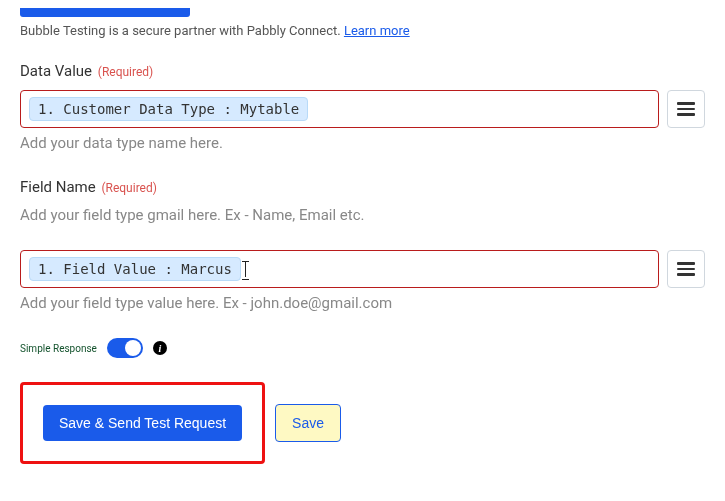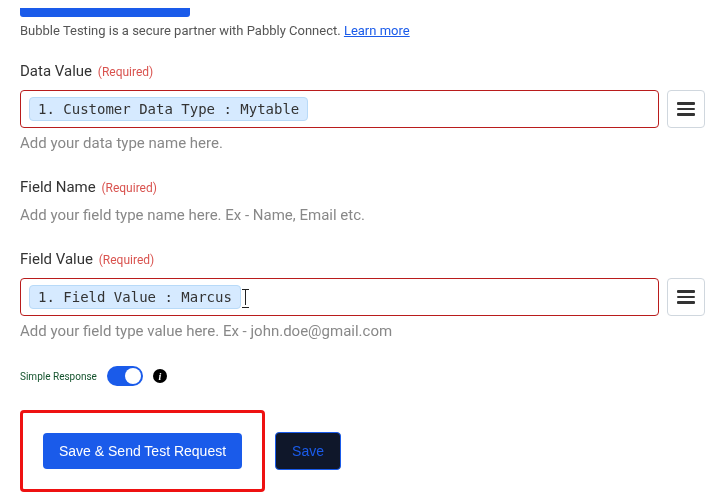"Add your field type name" div.helper-text { text: name -> gmail }
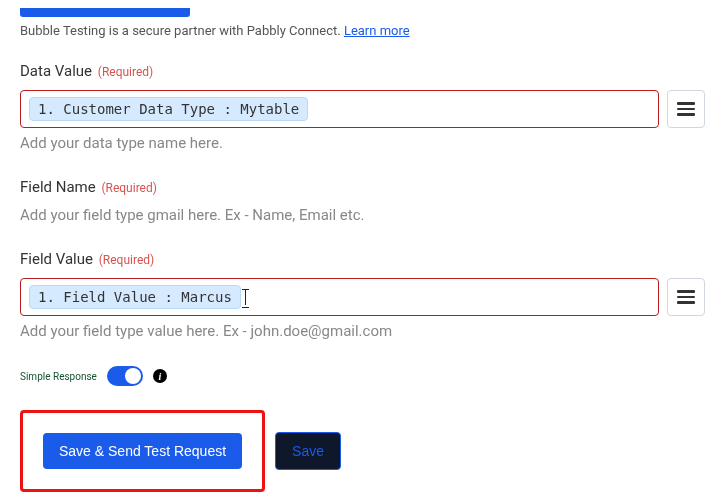"Field Value (Required)" div.field-label { html: <div> <span>Field Value</span> <span>(Required)</span> </div> -> none }
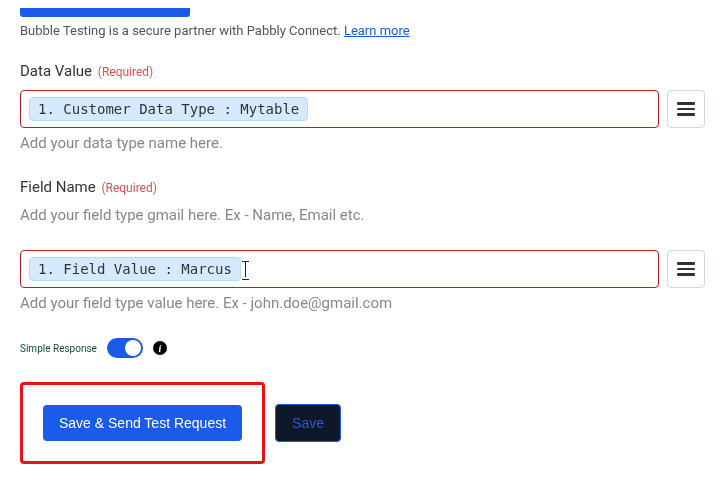"Save" .secondary-btn { background: #0f172a -> #fef9c3 }
